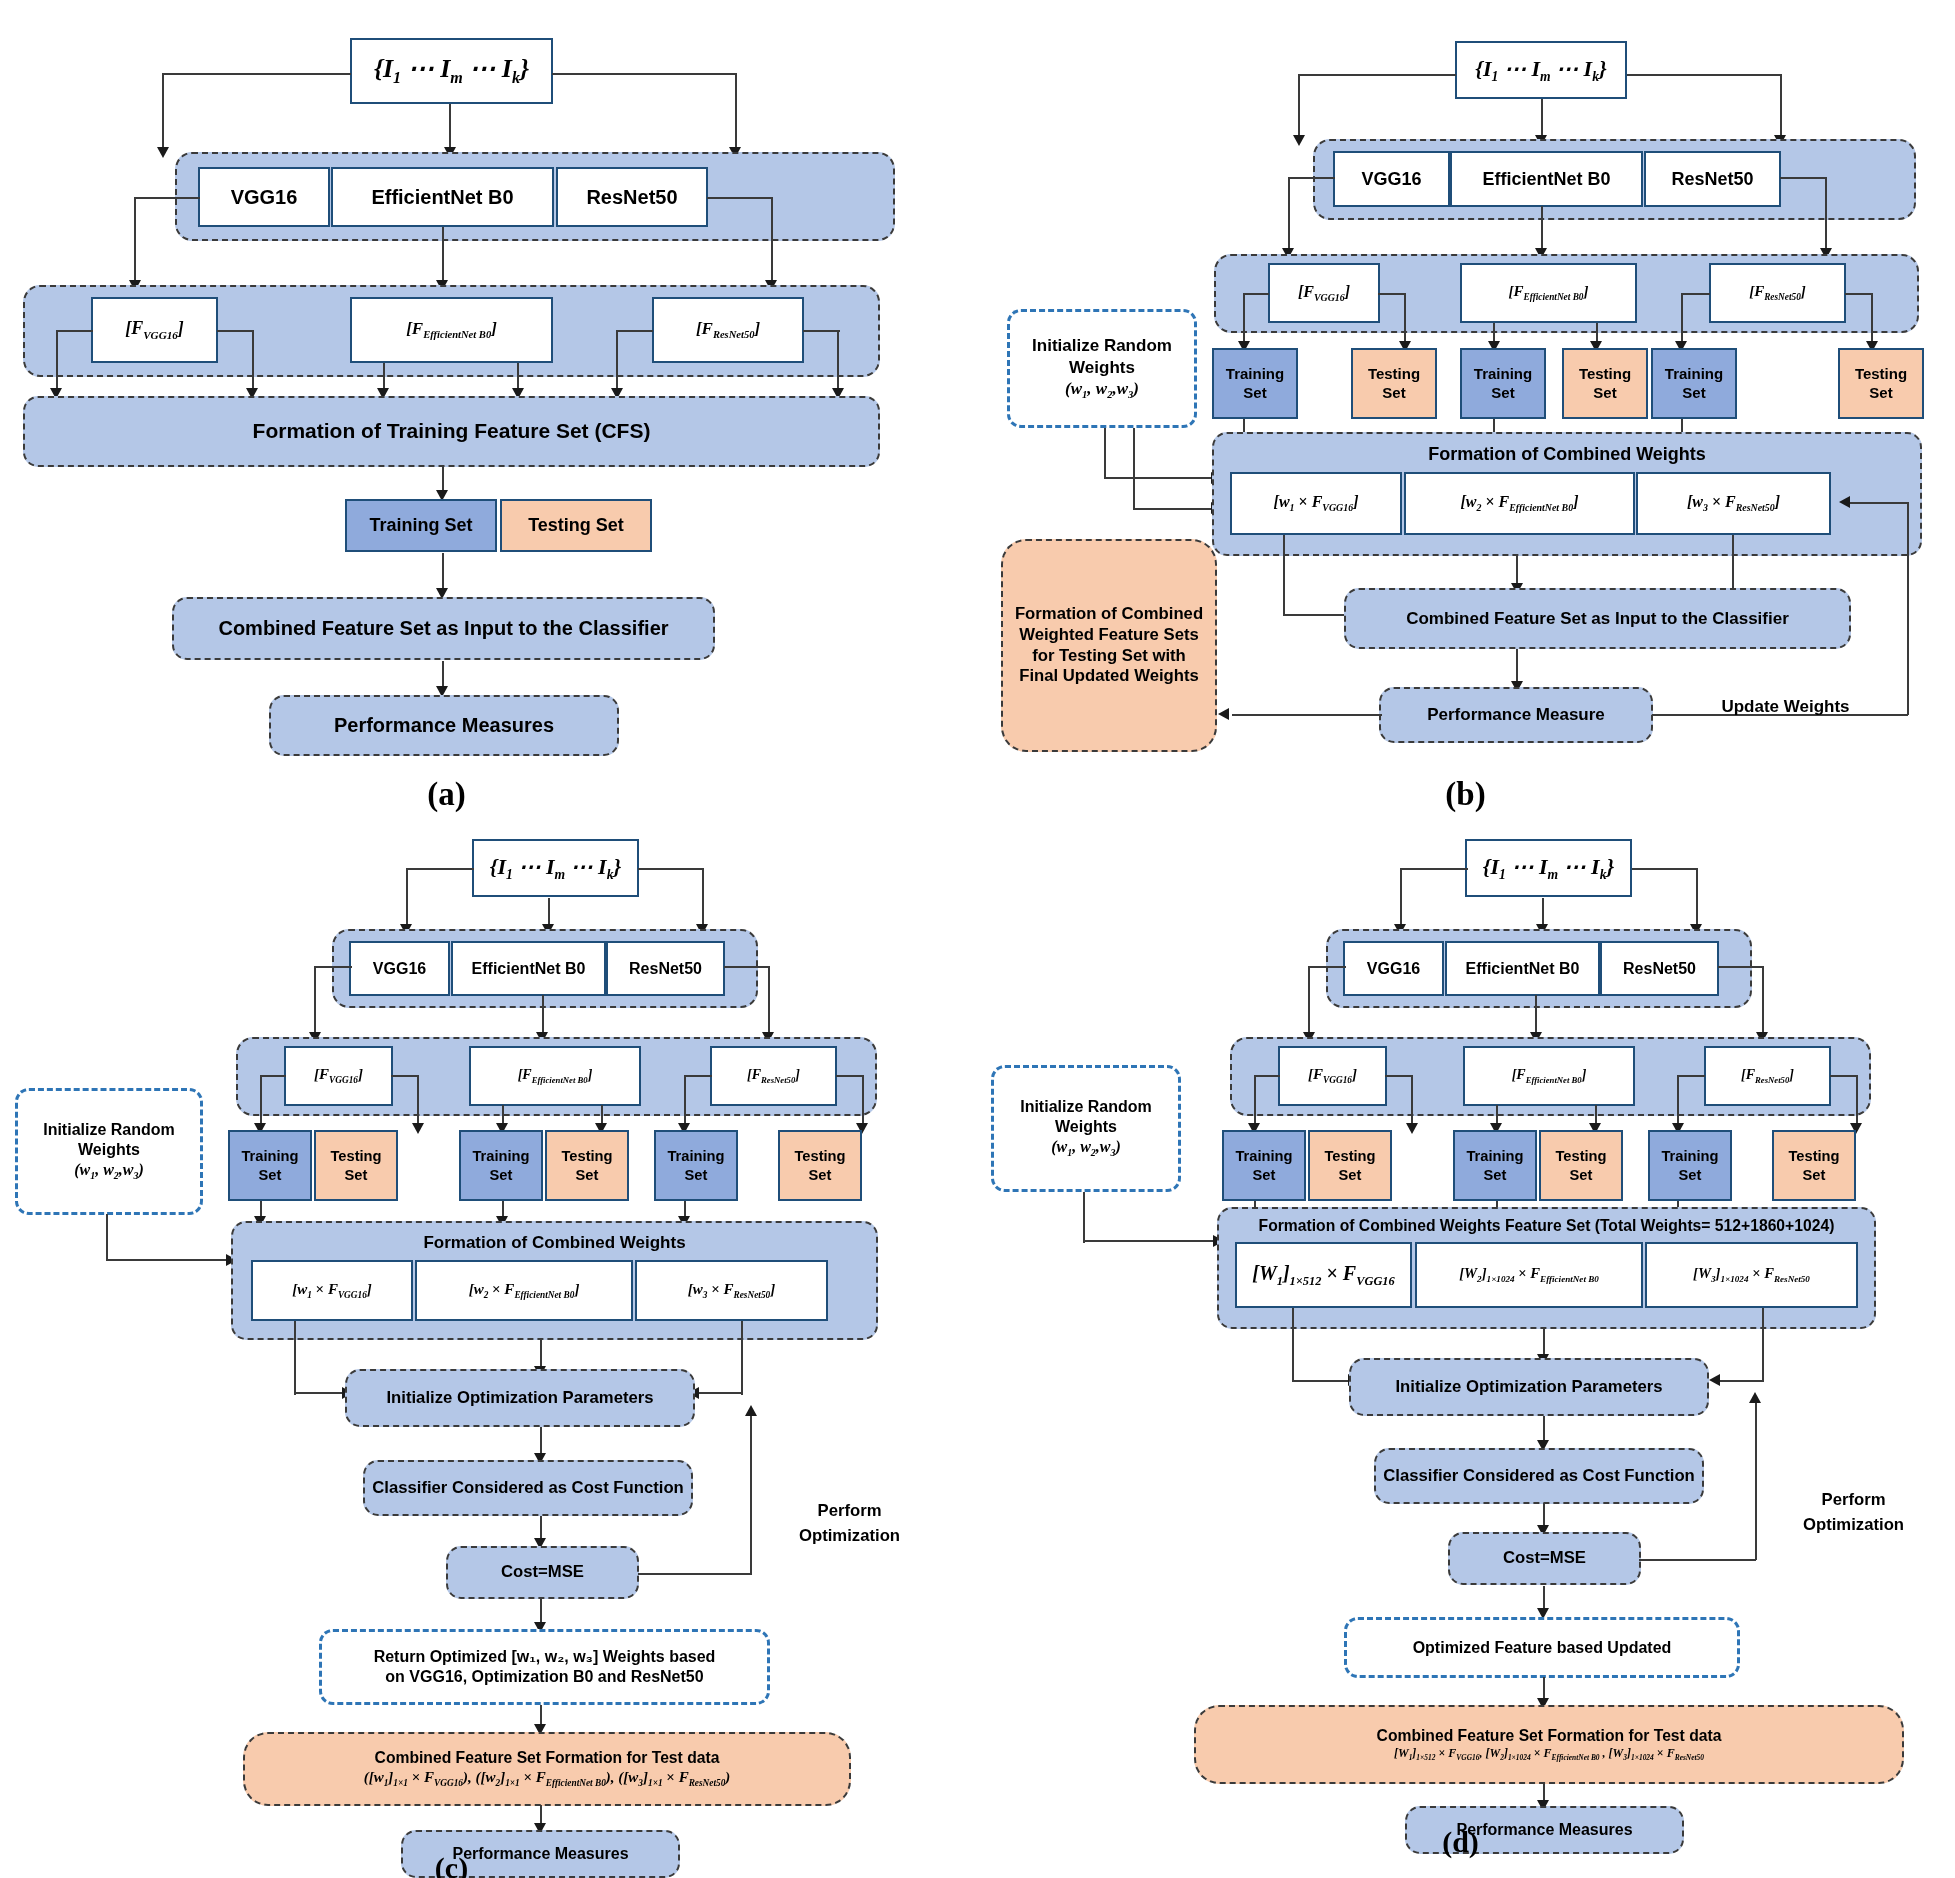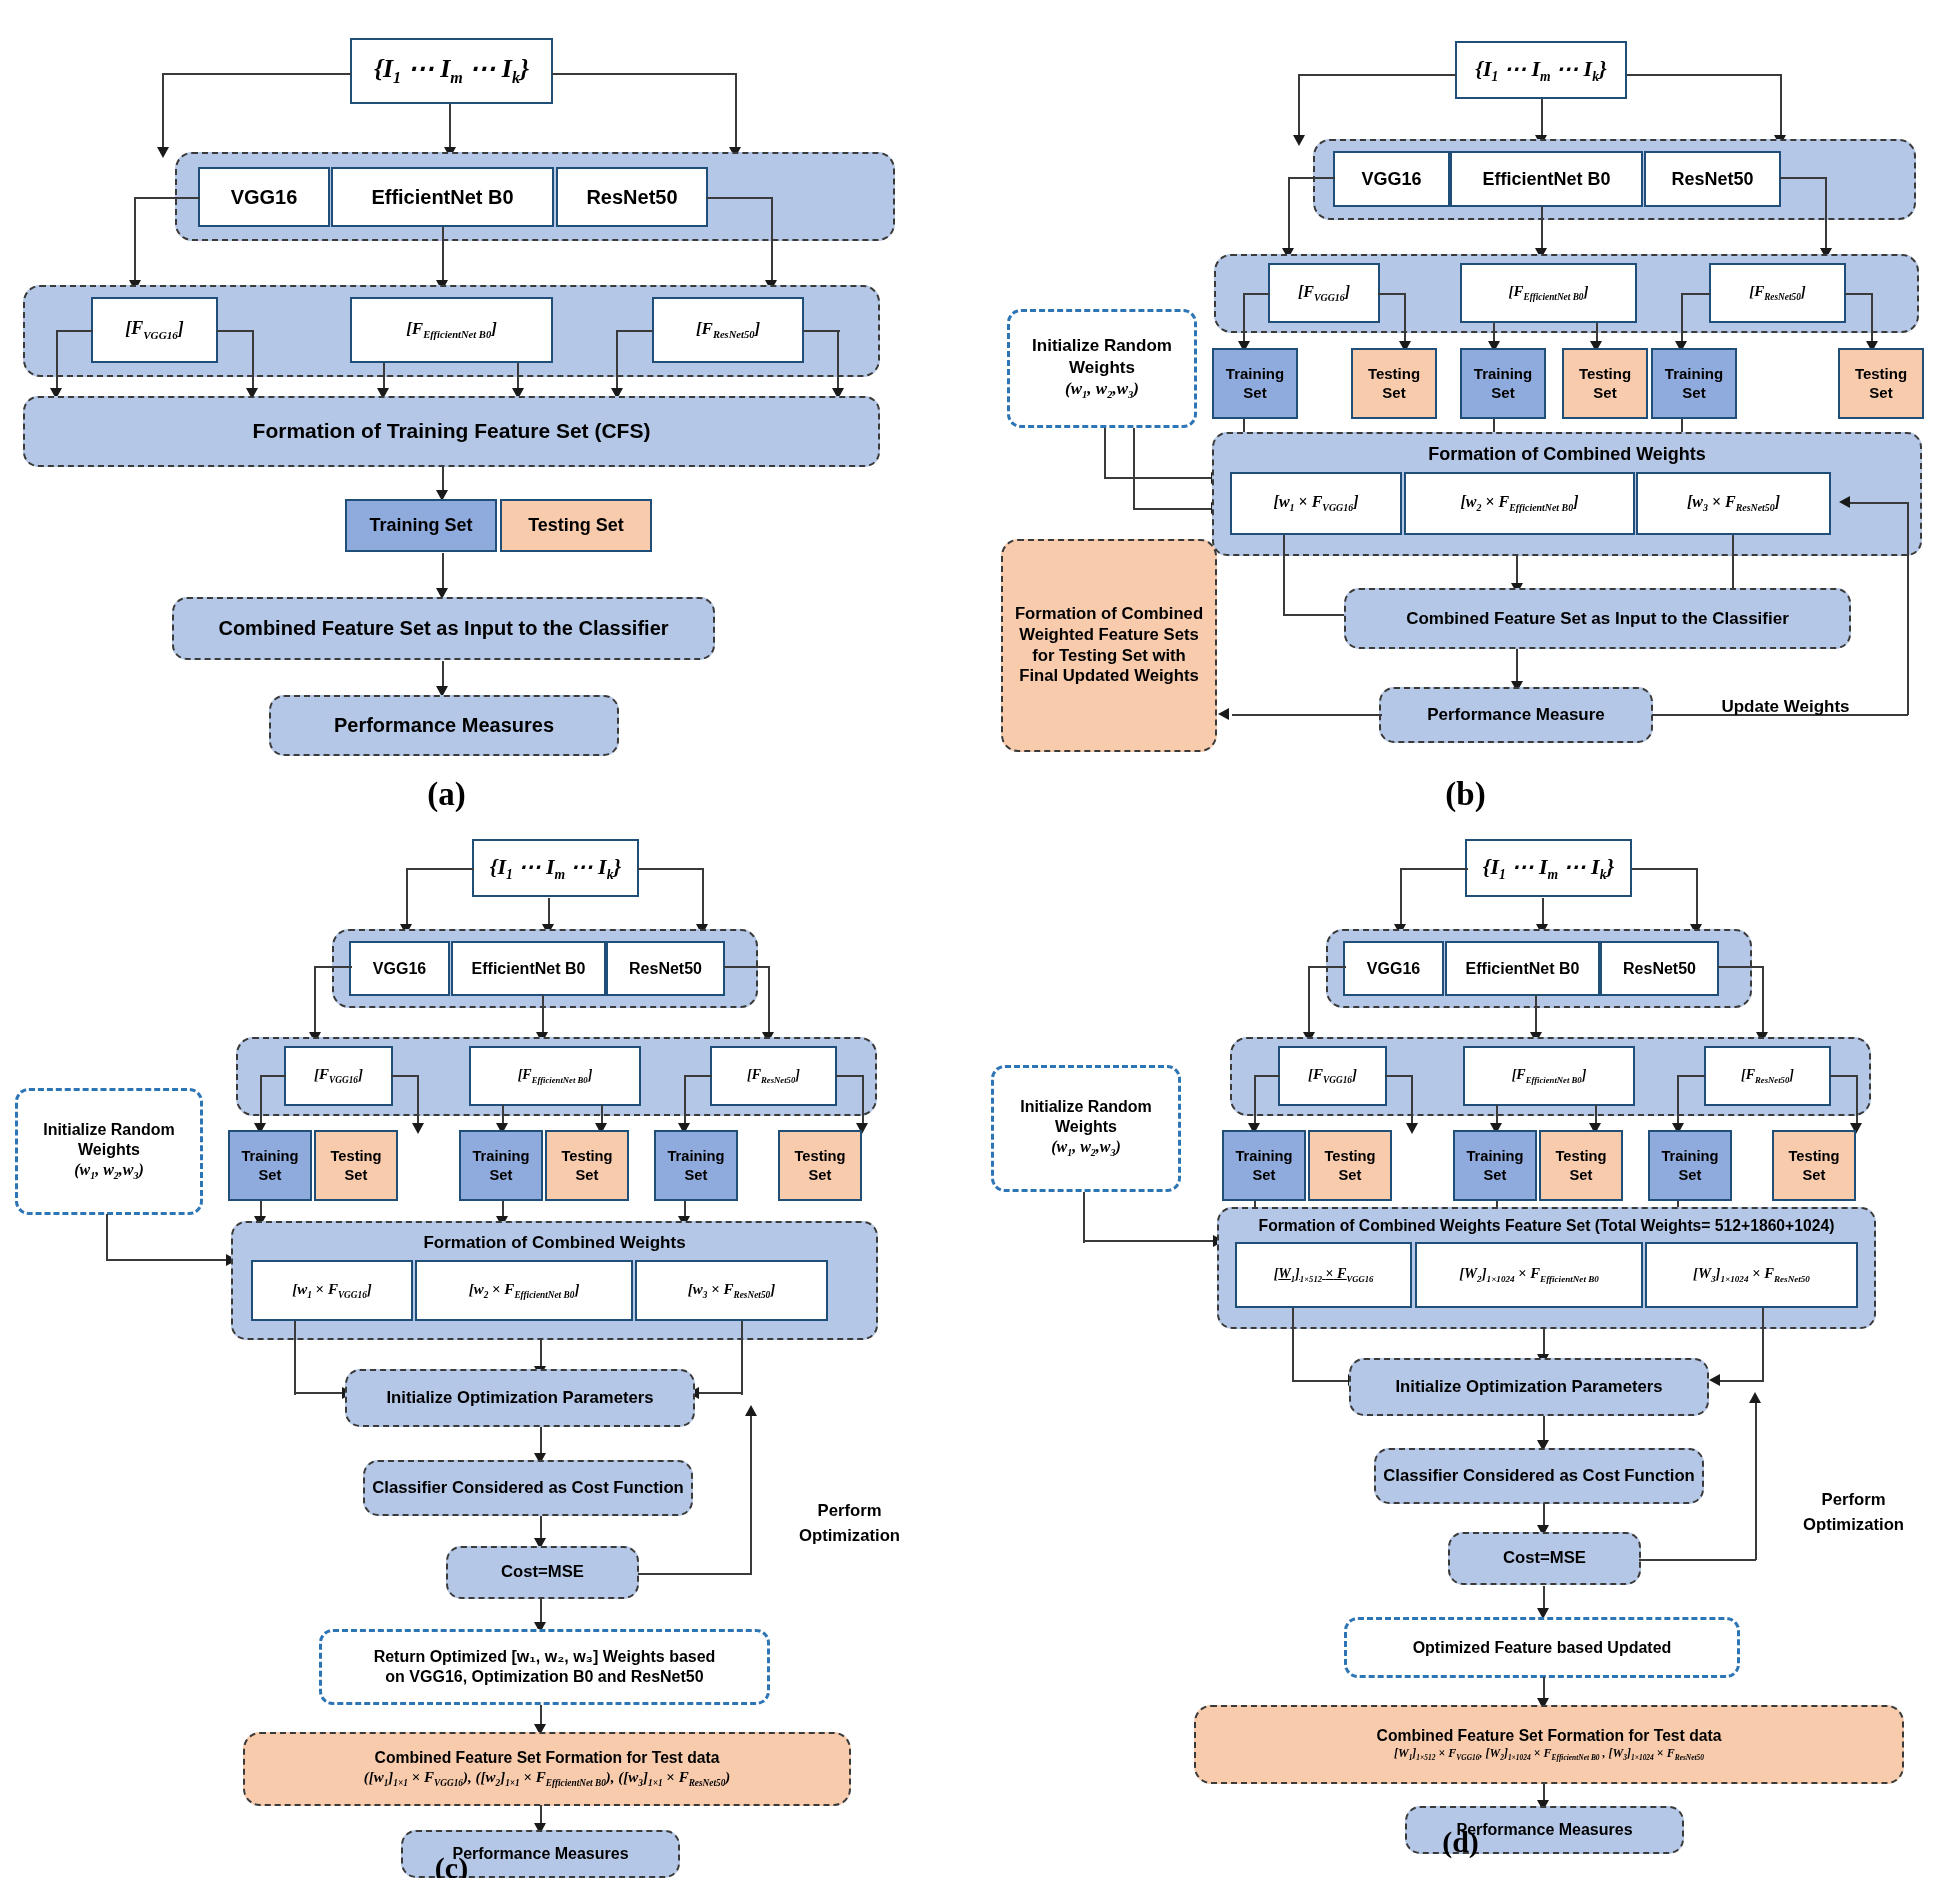"Formation of Combined Weighted Feature" .peach { border-radius: 17px -> 25px }
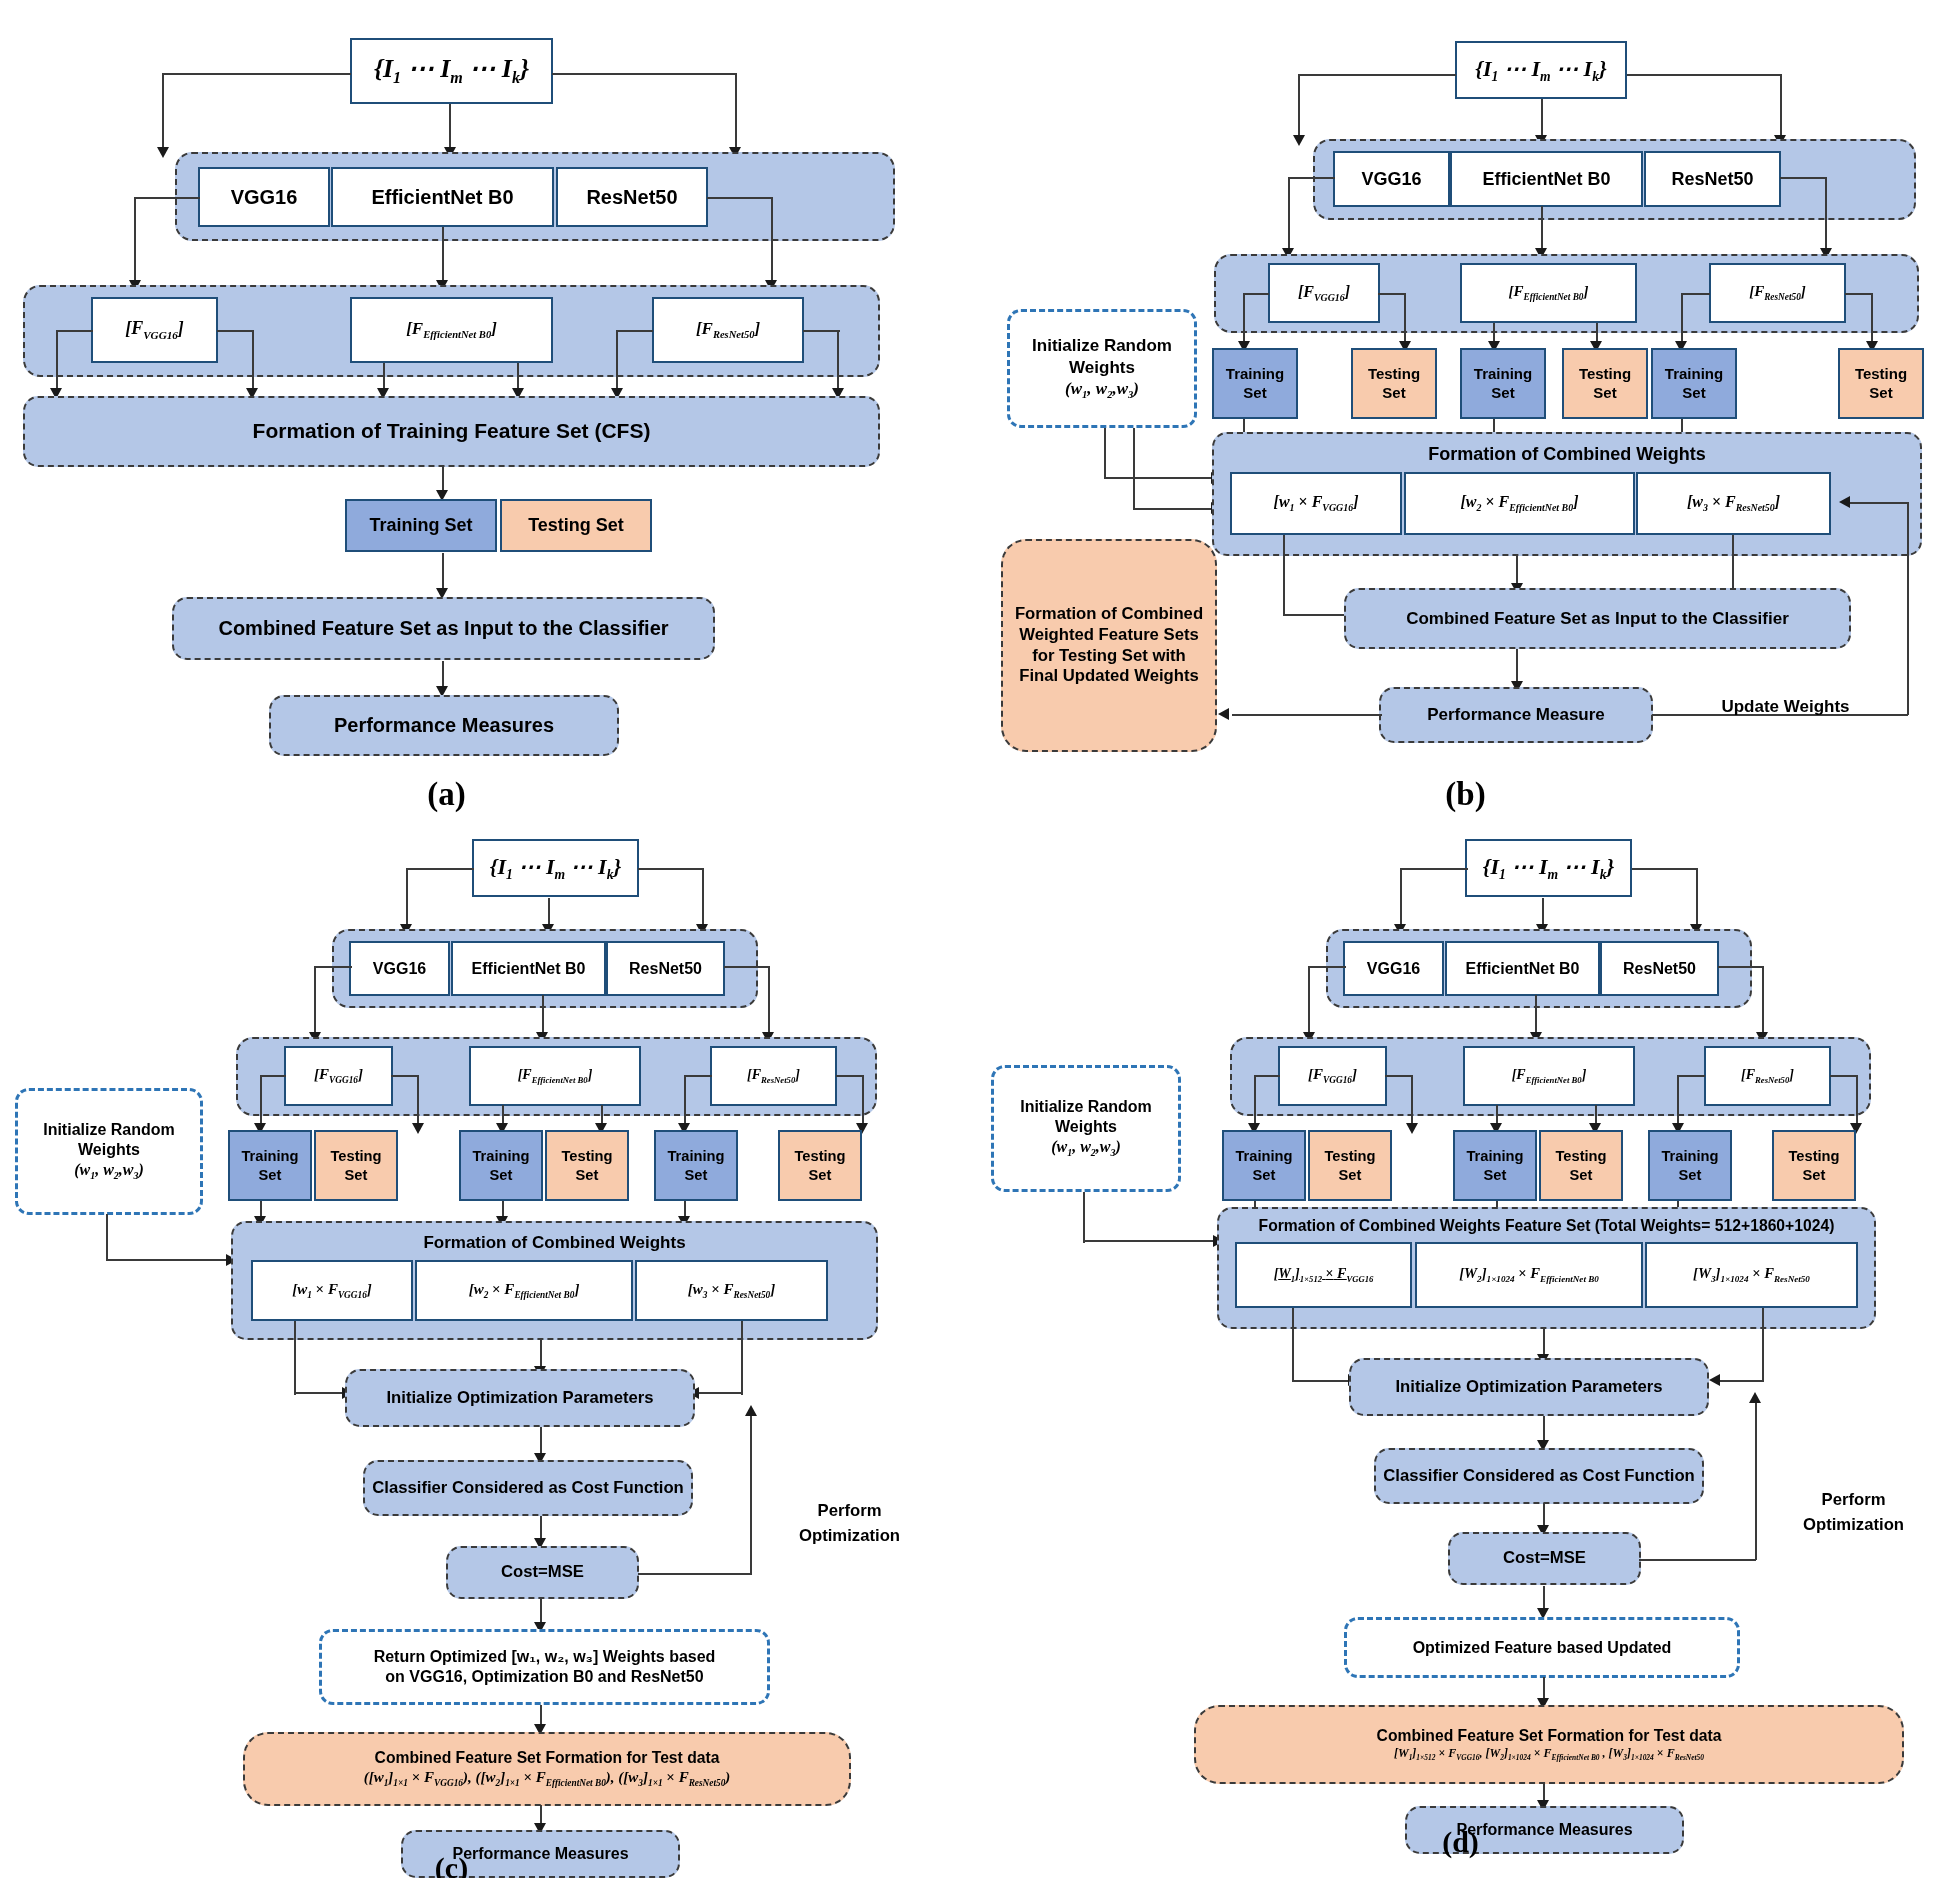"[W1]1×512 × FVGG16" div.node { font-size: 14px -> 20px; text-decoration: underline -> none }
